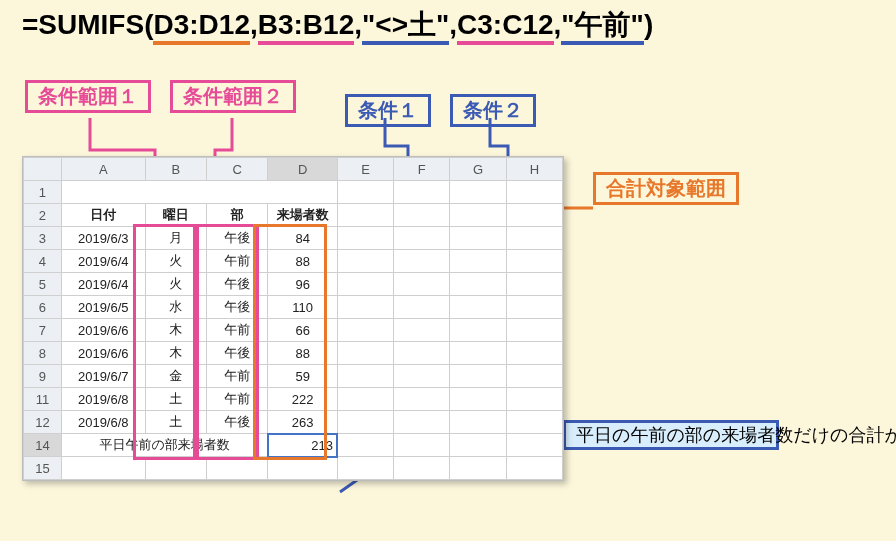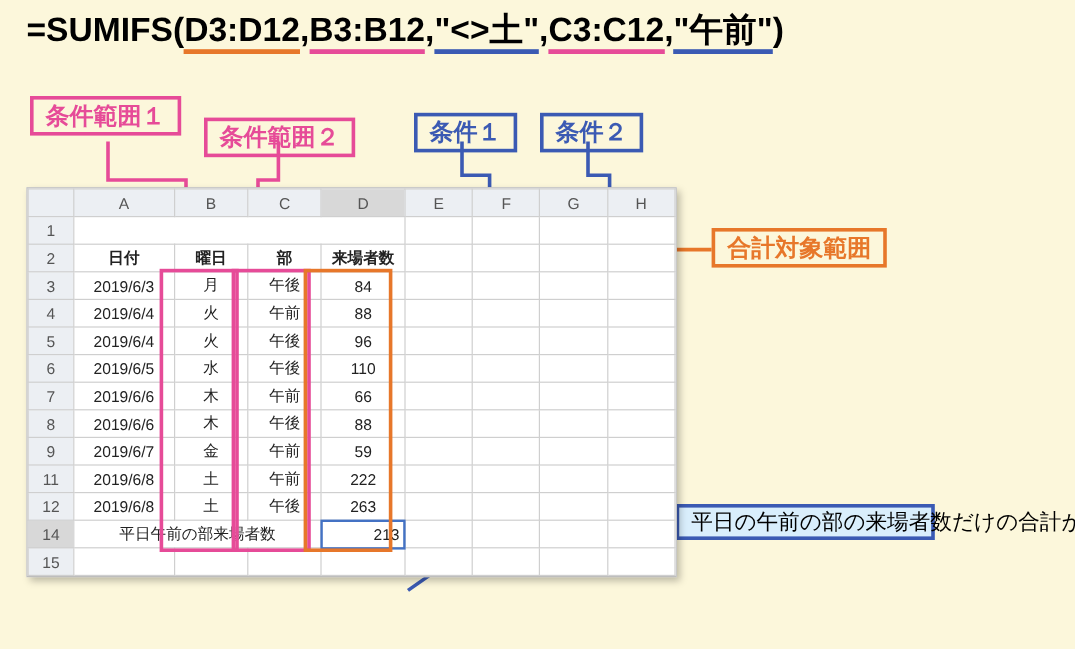"条件範囲２" div.tag { margin-top: 18px -> none }
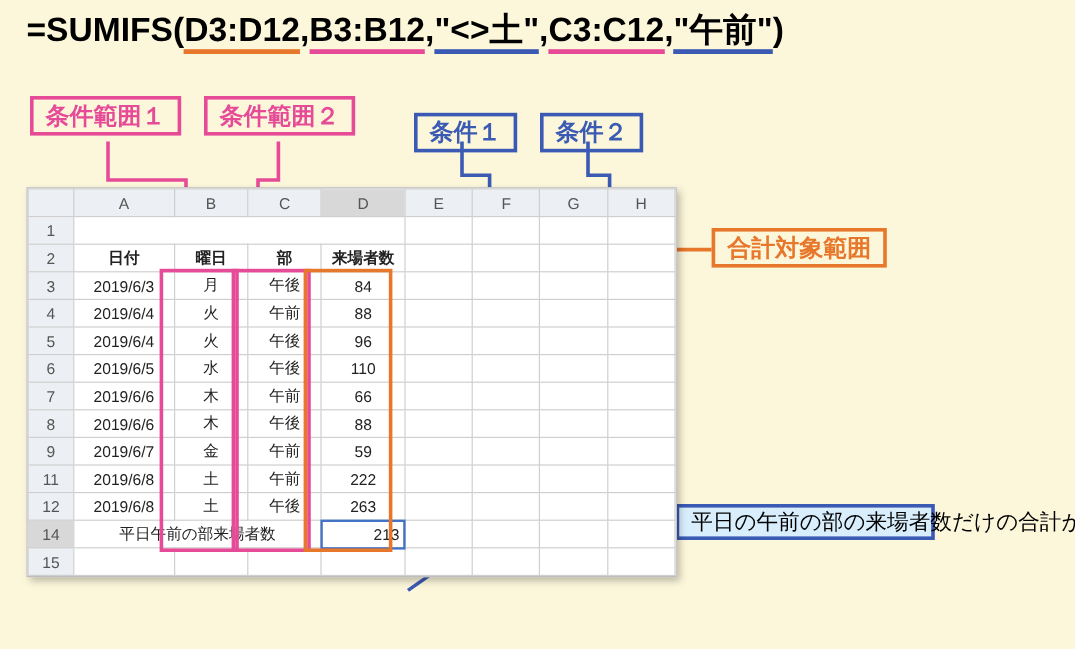"合計対象範囲" div.tag { top: 190px -> 172px }
